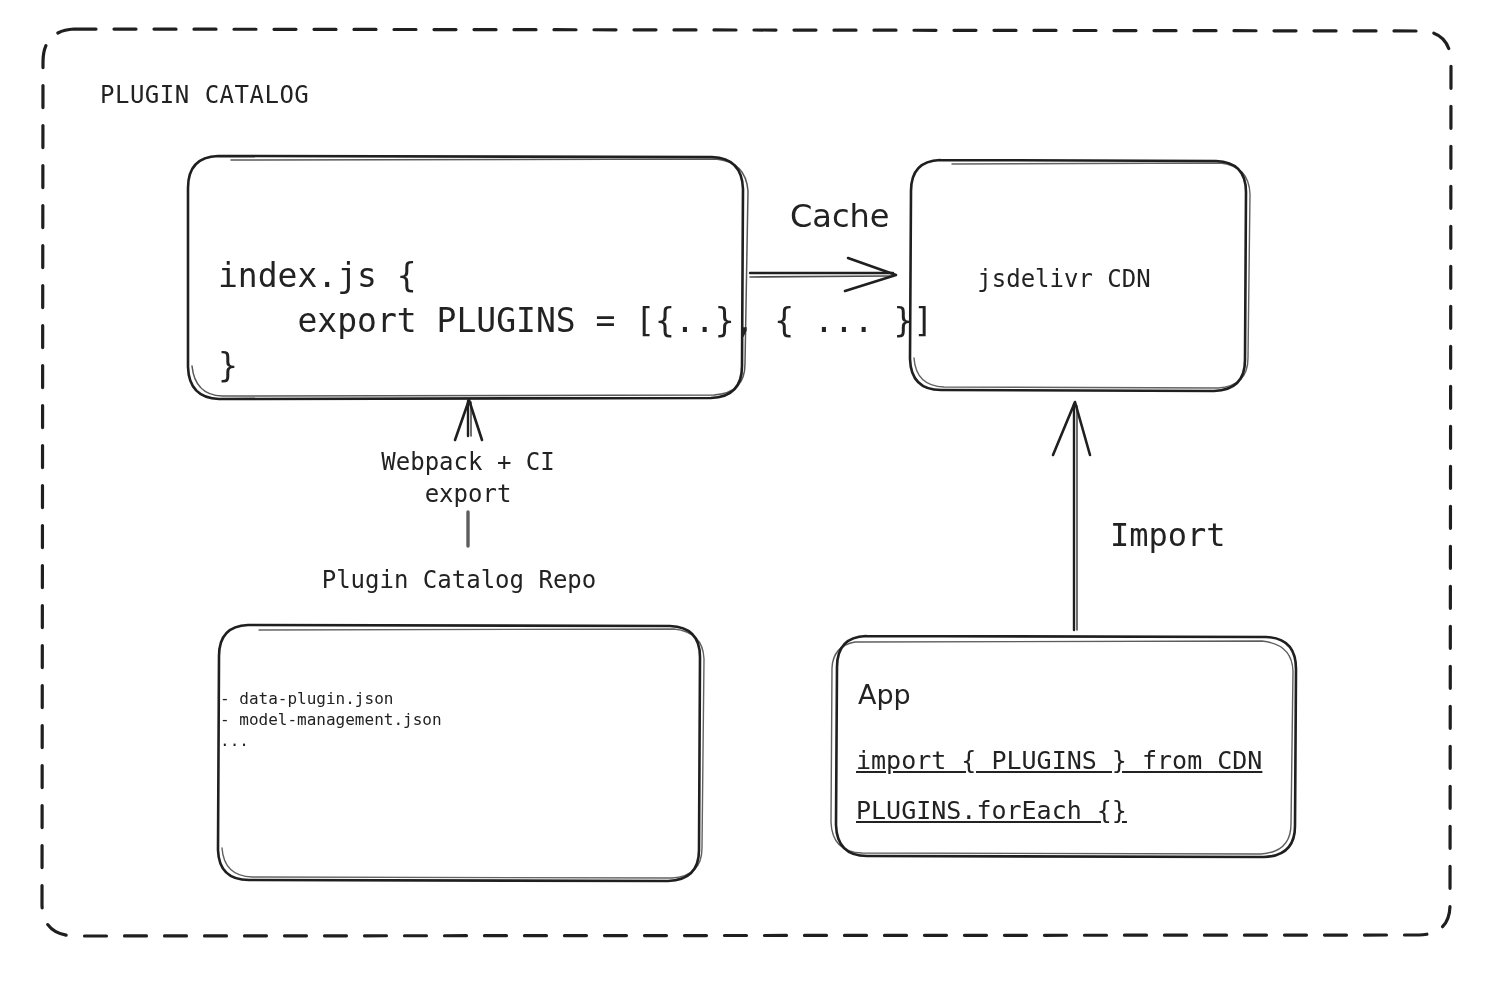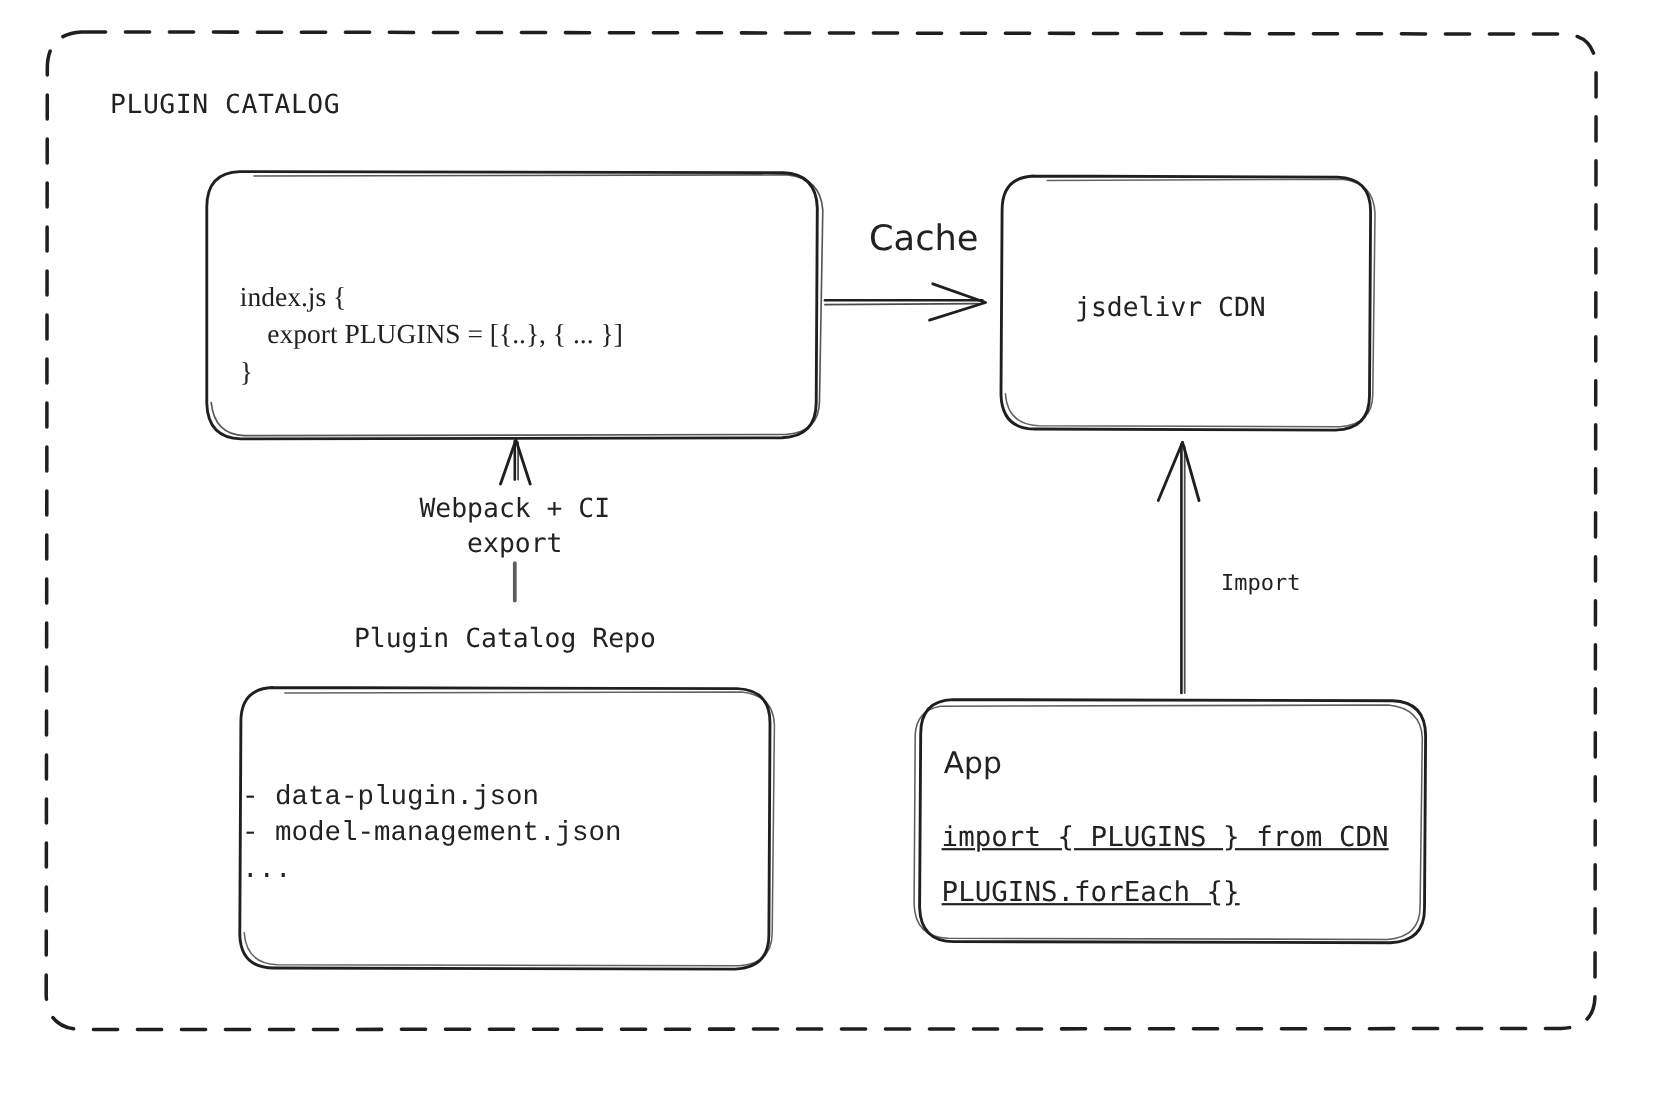"index.js { export PLUGINS =" #npm-code { font-family: Liberation Serif, serif -> none; font-size: 25px -> 33px }
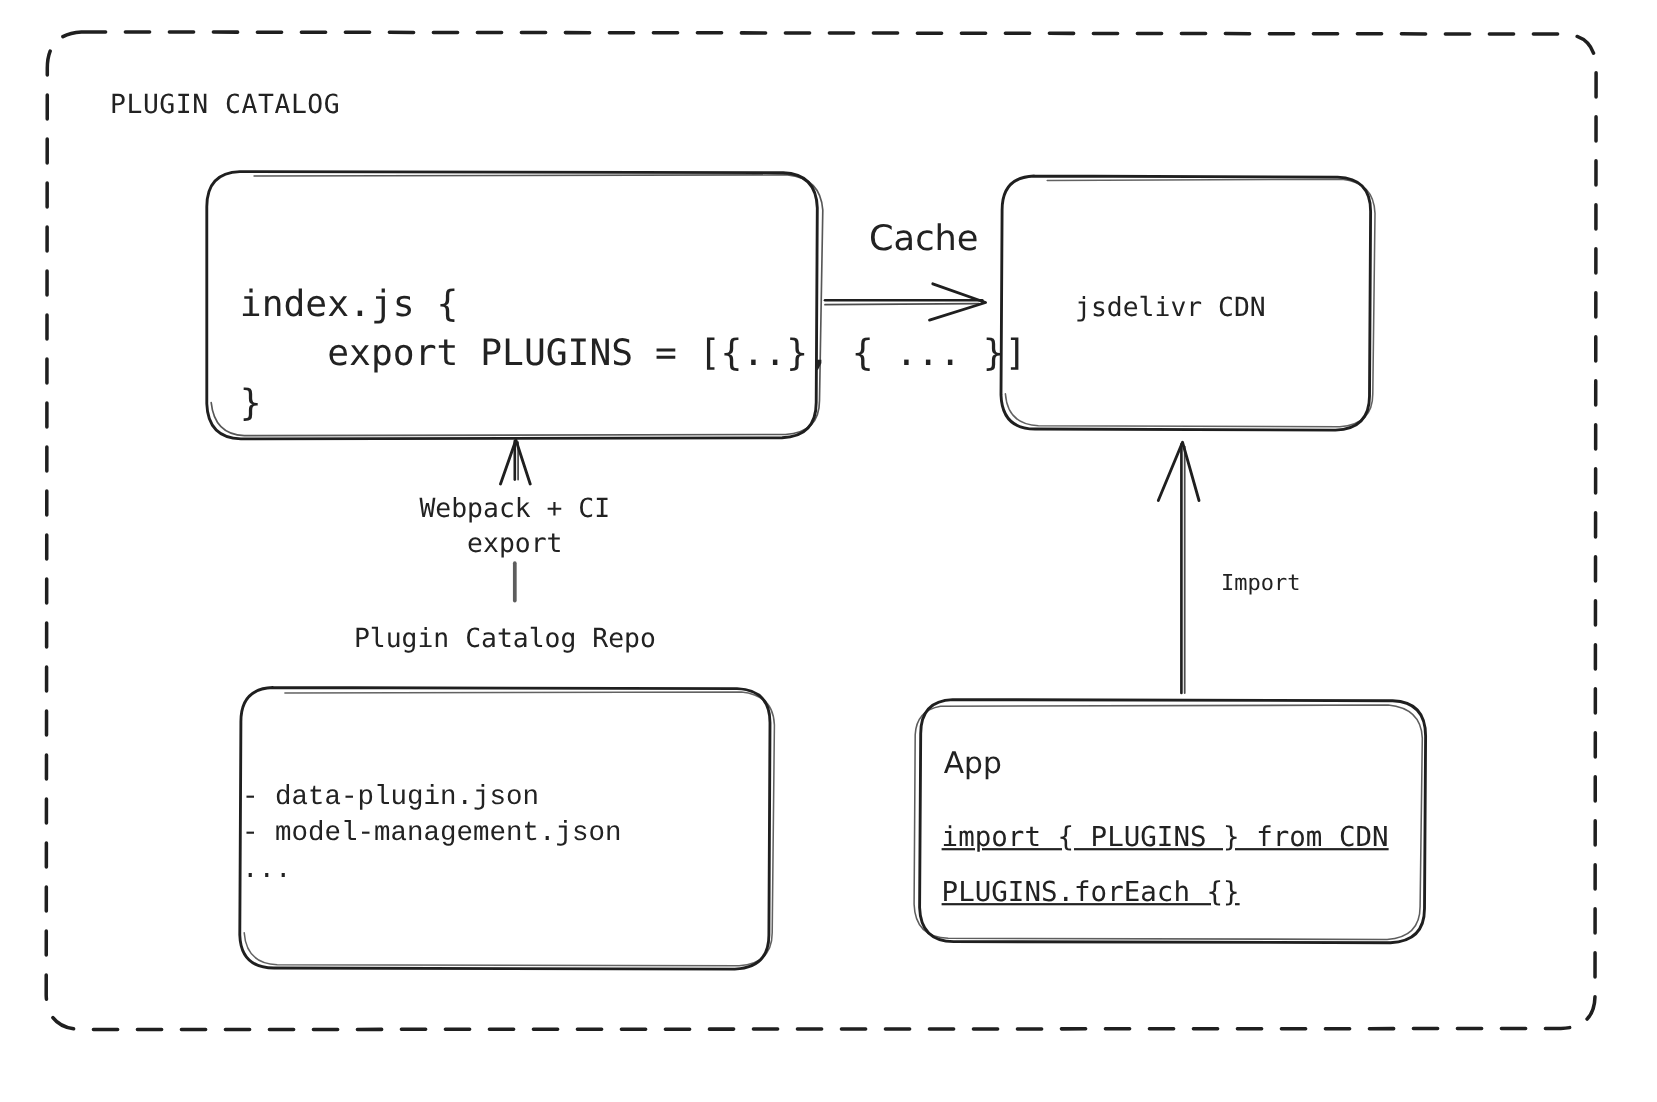"Import" #import-label { font-size: 20px -> 32px }
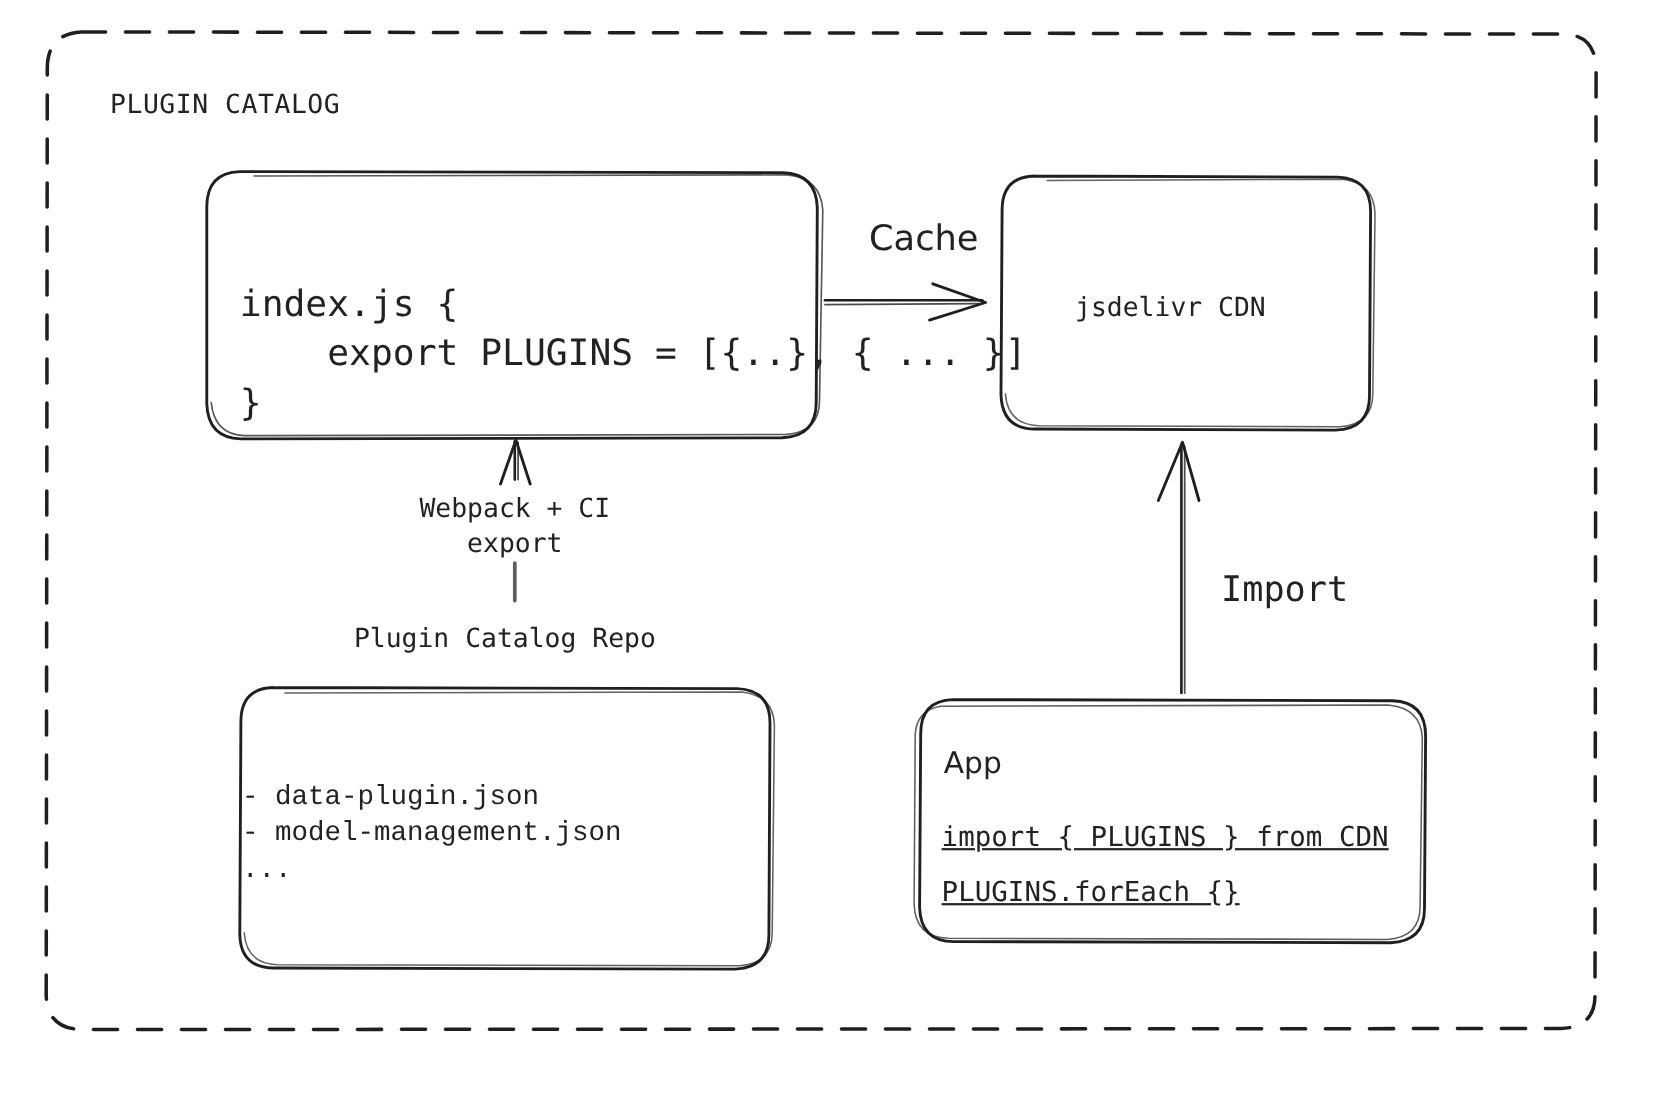"- data-plugin.json -" #repo-list { font-family: Liberation Mono, monospace -> none; font-size: 25px -> 16px; top: 708px -> 688px }
